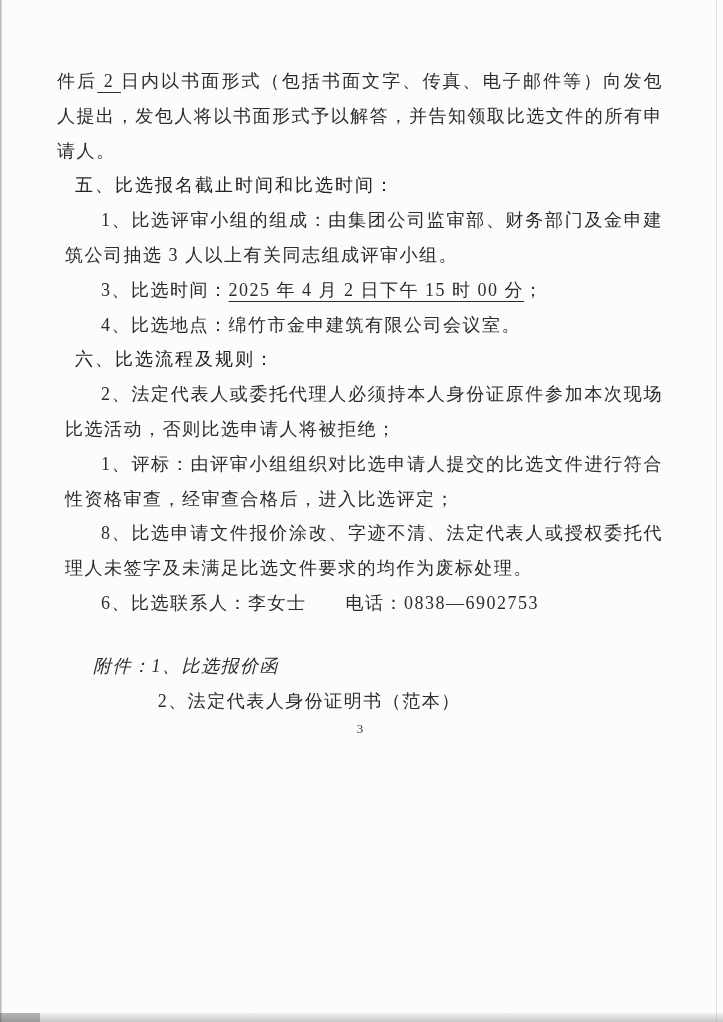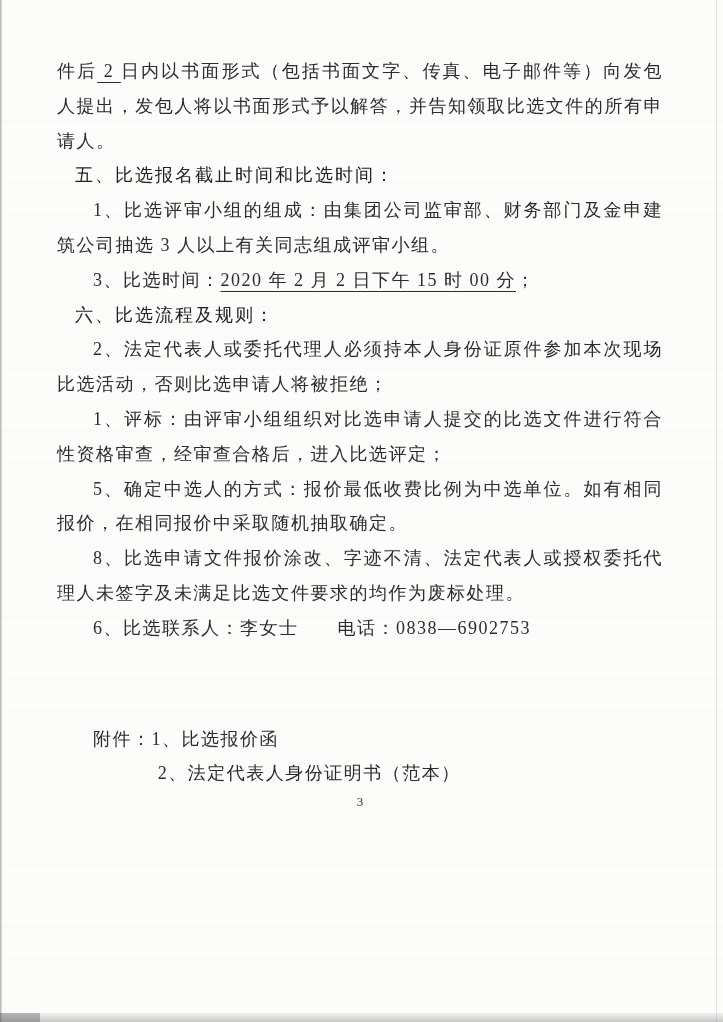"件后 2" .doc-body { top: 54px -> 64px }
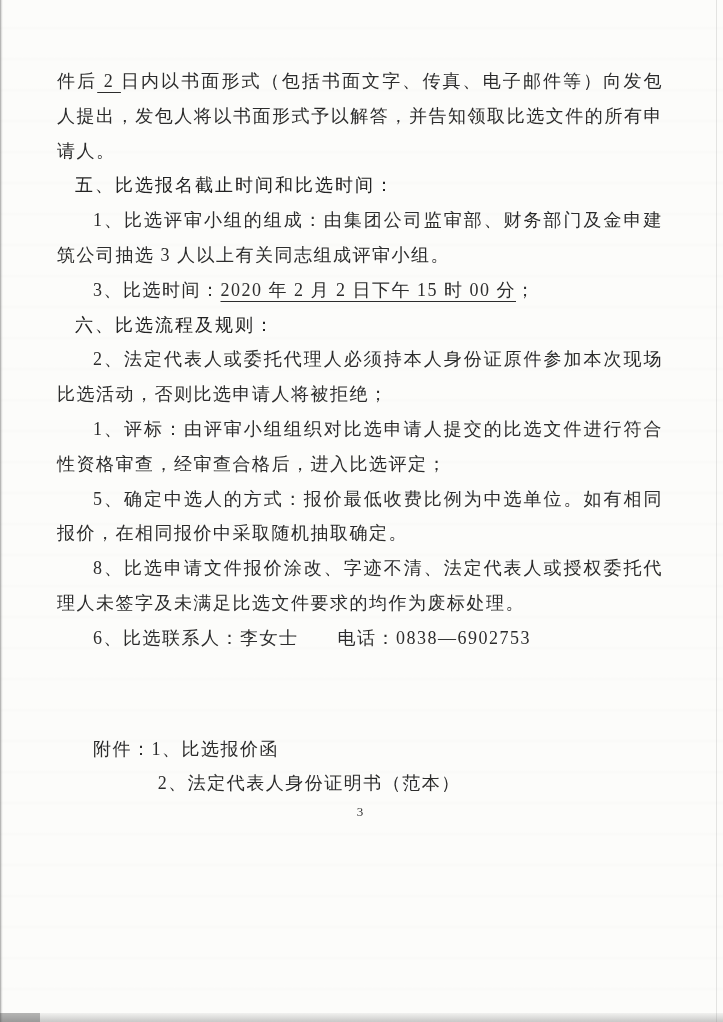"1、比选评审小组的组成：由集团公司监审部、财务部门及金申建筑公司抽选 3" p.item { margin-left: none -> 8px }
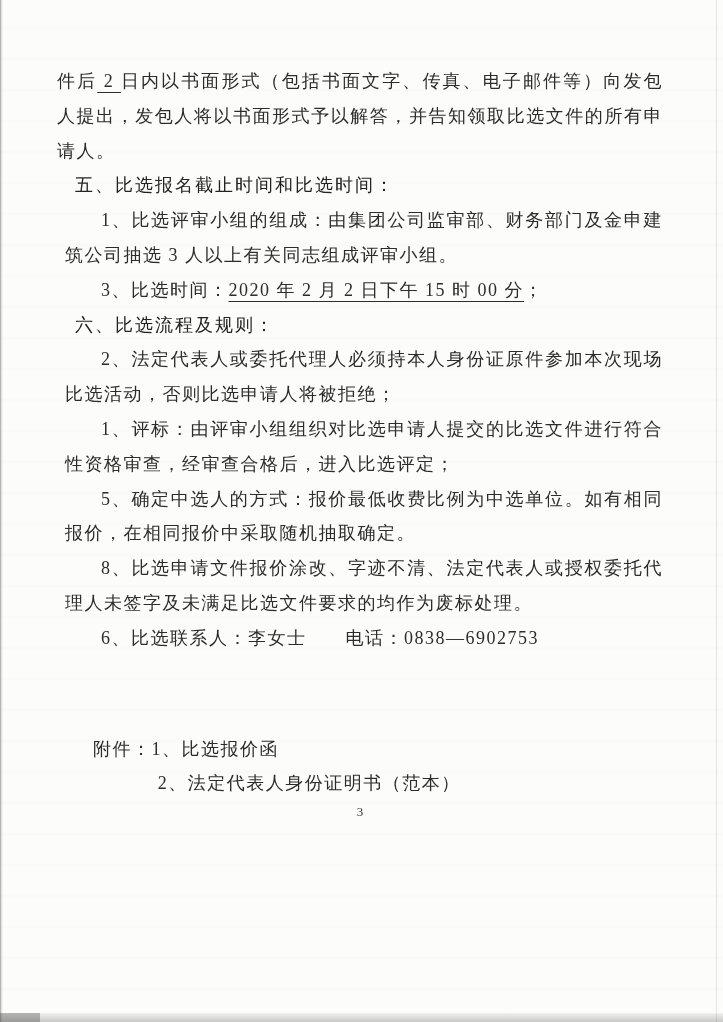"2020 年 2 月 2" span.u { text: 2020 年 2 -> 2025 年 4 }
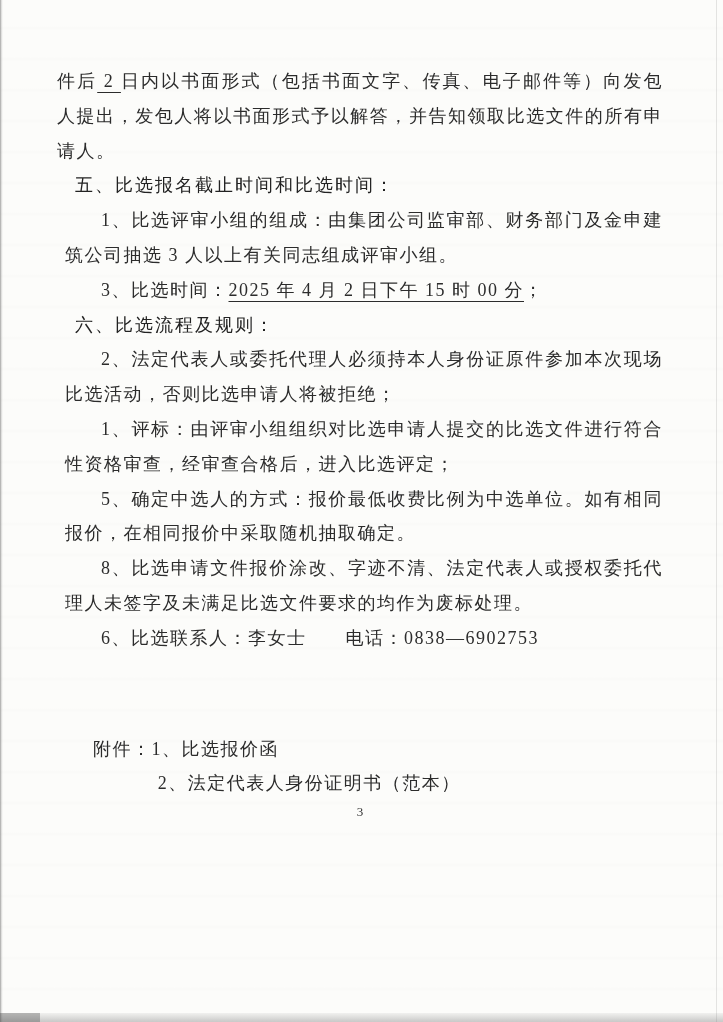"4、比选地点：绵竹市金申建筑有限公司会议室。" p.para { html: none -> <p><span>4、比选地点：绵竹市金申建筑有限公司会议室。</span></p> }
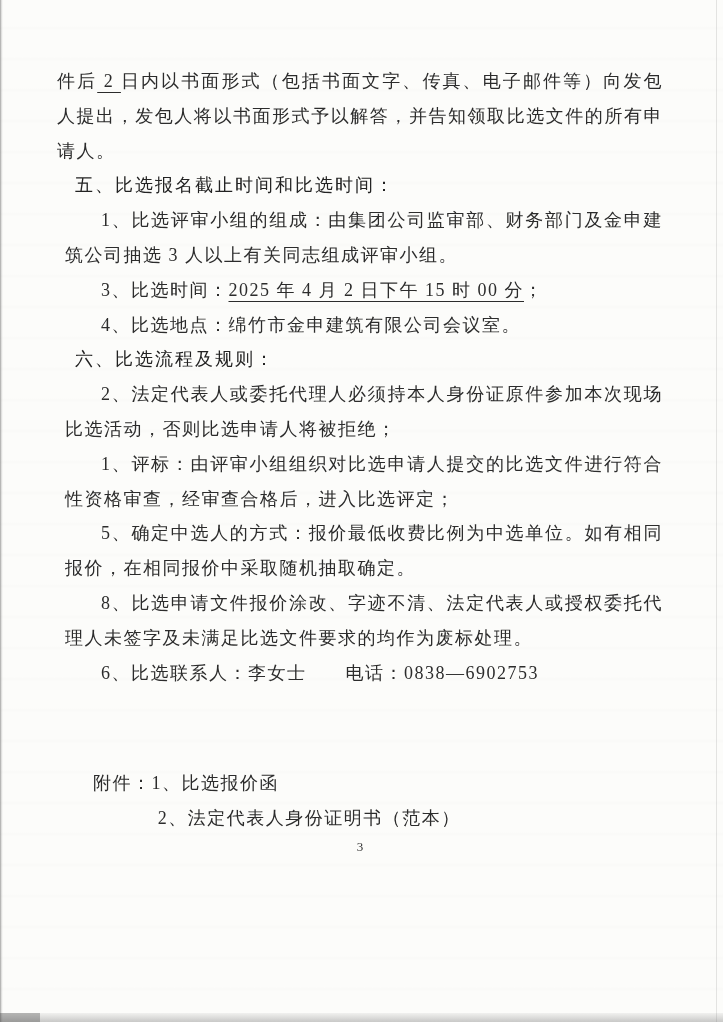"5、确定中选人的方式：报价最低收费比例为中选单位。如有相同报价，在相同报价中采取" p.para { html: <p><span>5、确定中选人的方式：报价最低收费比例为中选单位。如有相同报价，在相同报价中采取随机抽取确定。</span></p> -> none }
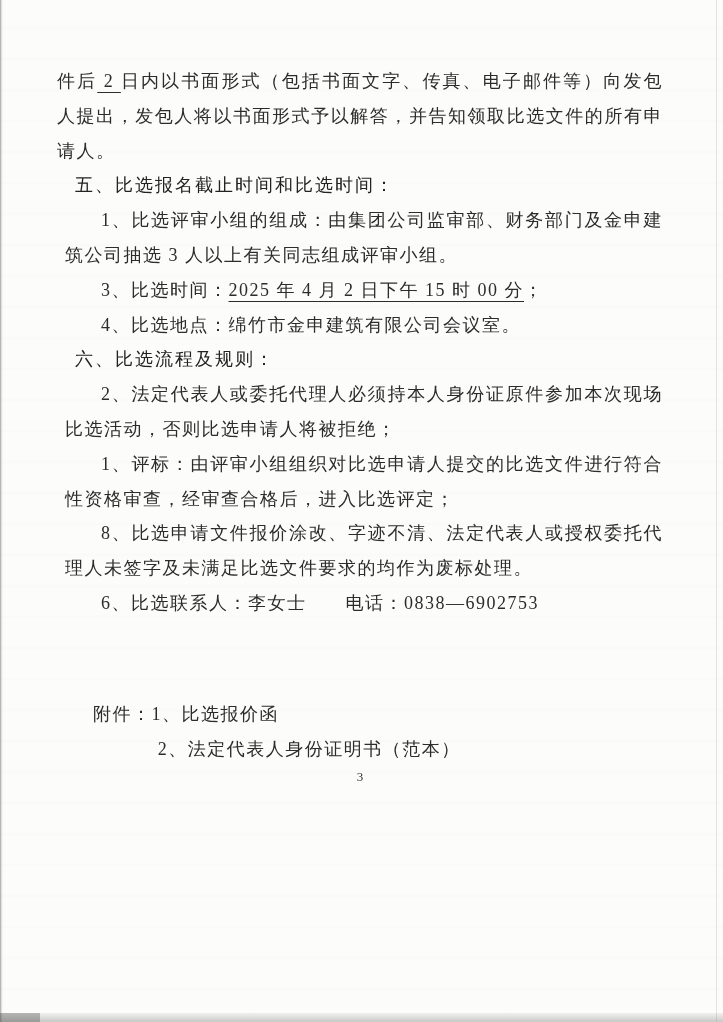"附件：1、比选报价函" p.attachment-first { font-style: none -> italic; margin-top: 76px -> 28px }
